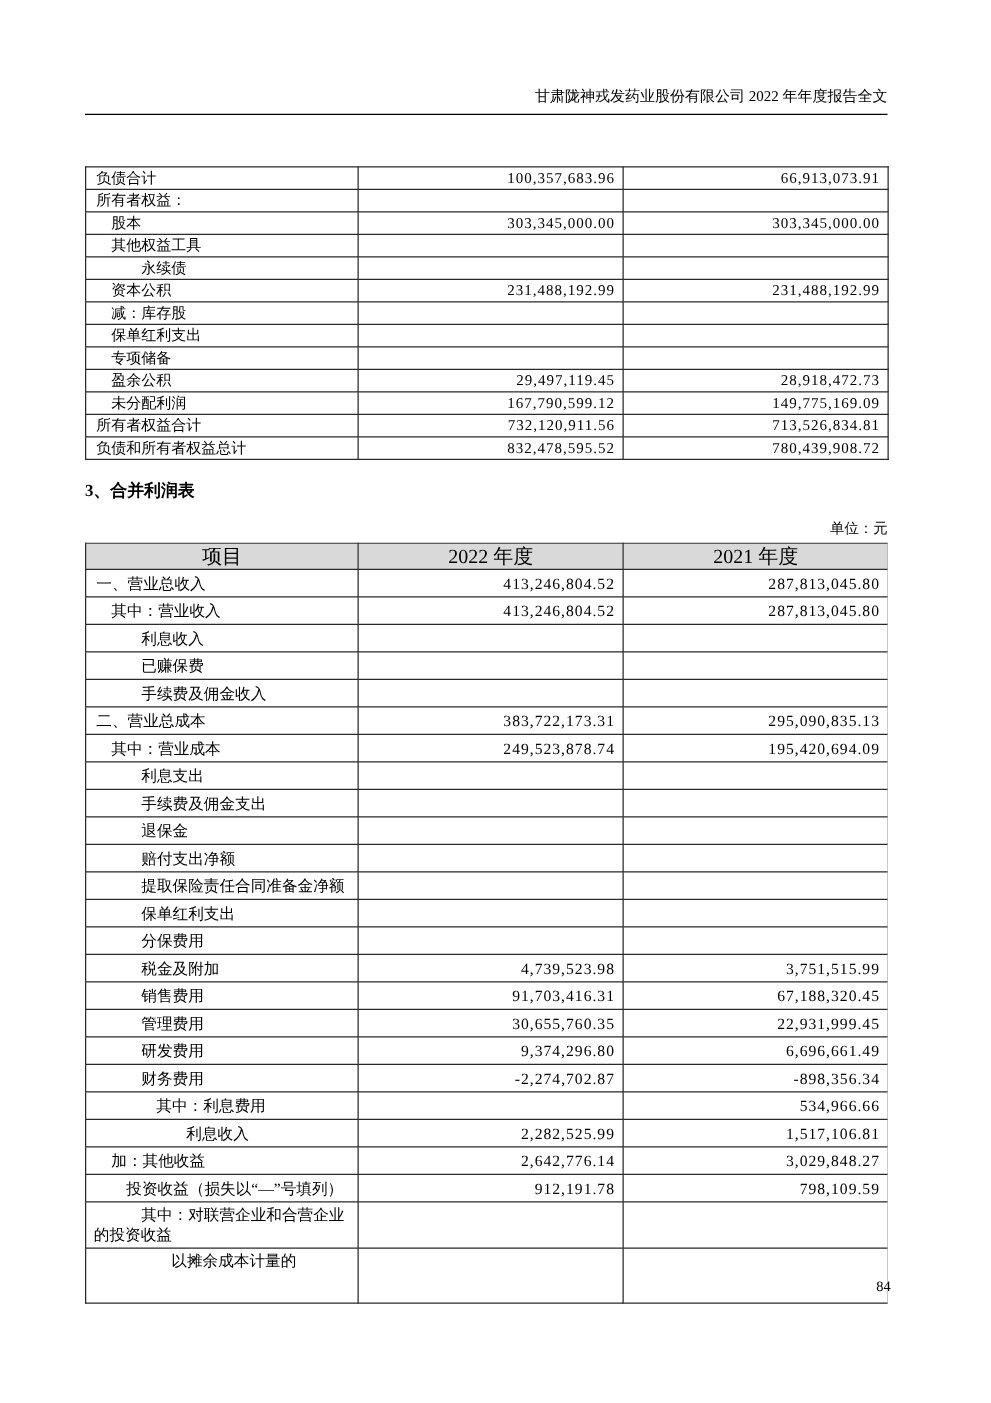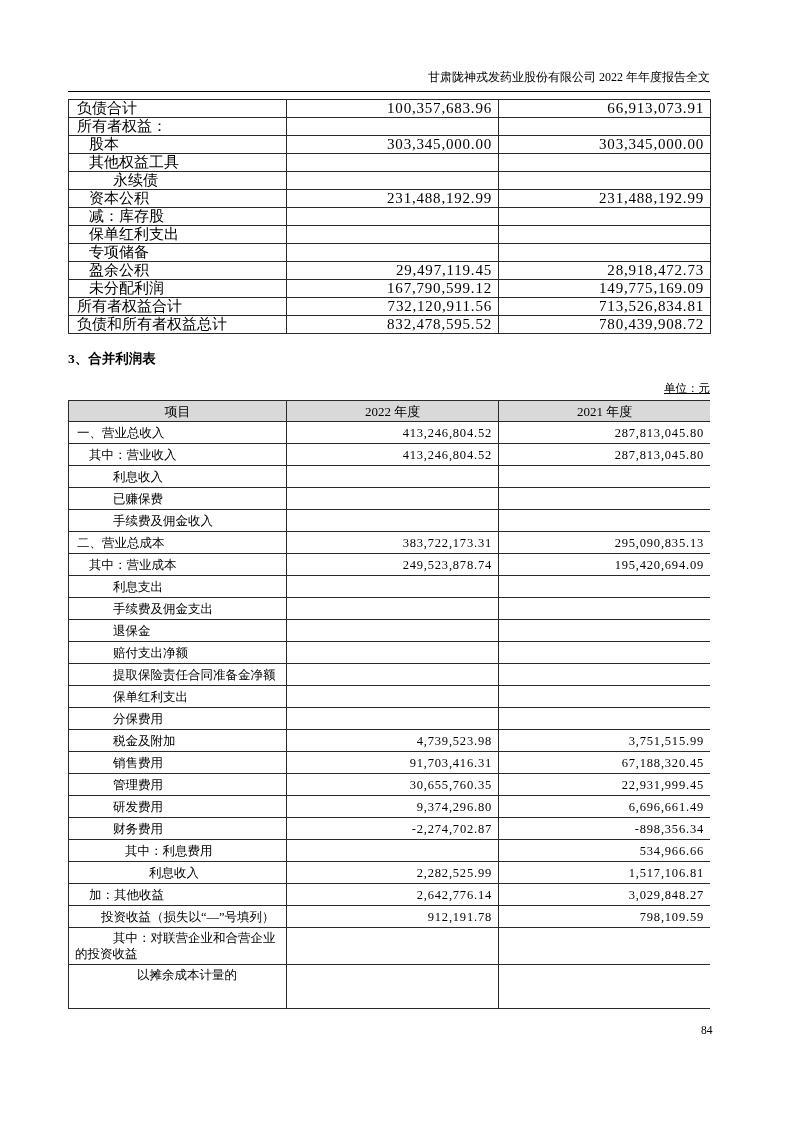"负债合计" .balance-table { font-size: 15px -> 12px; margin-top: 7px -> 41px }
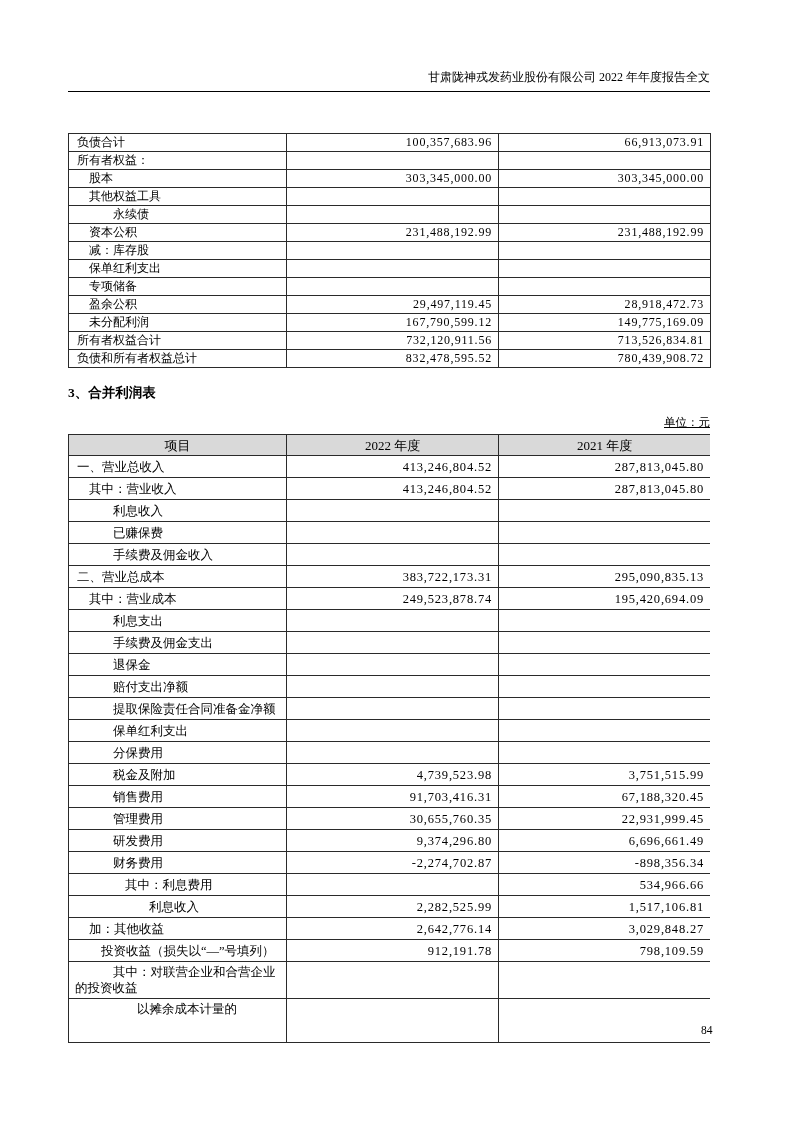"单位：元" .unit-line { text-decoration: underline -> none }
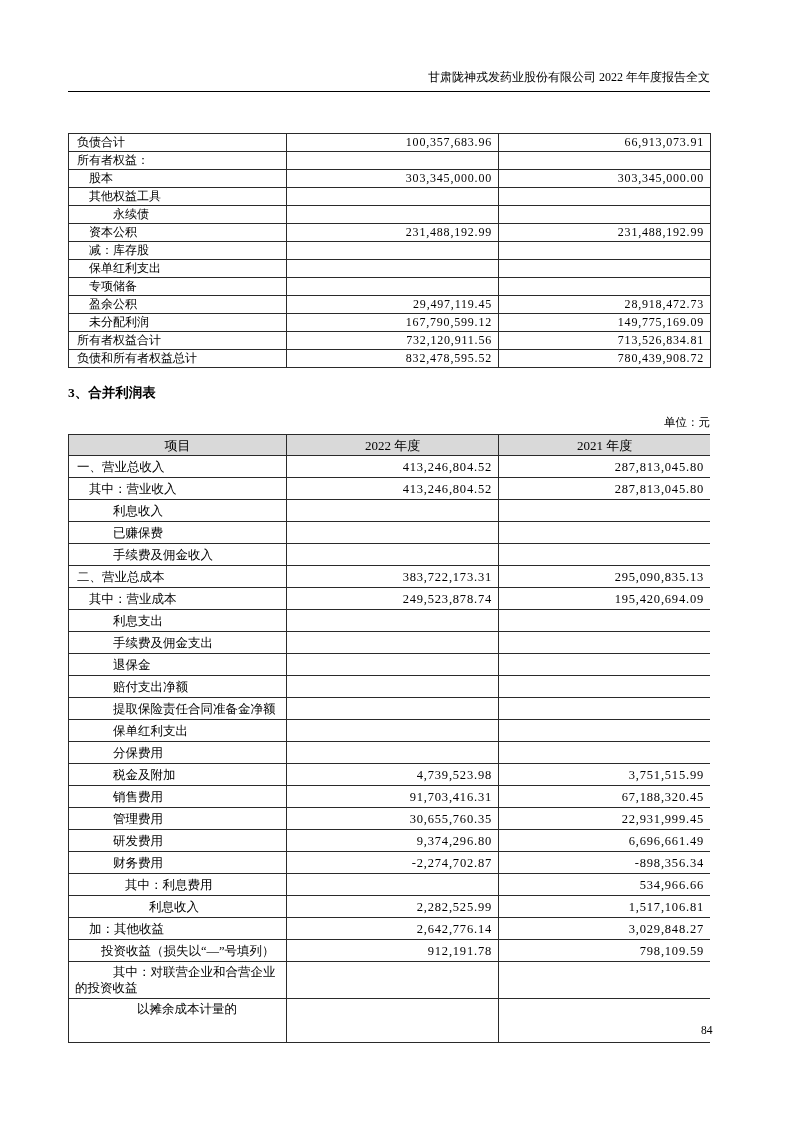"项目" .income-table th { font-size: 13px -> 16px }
